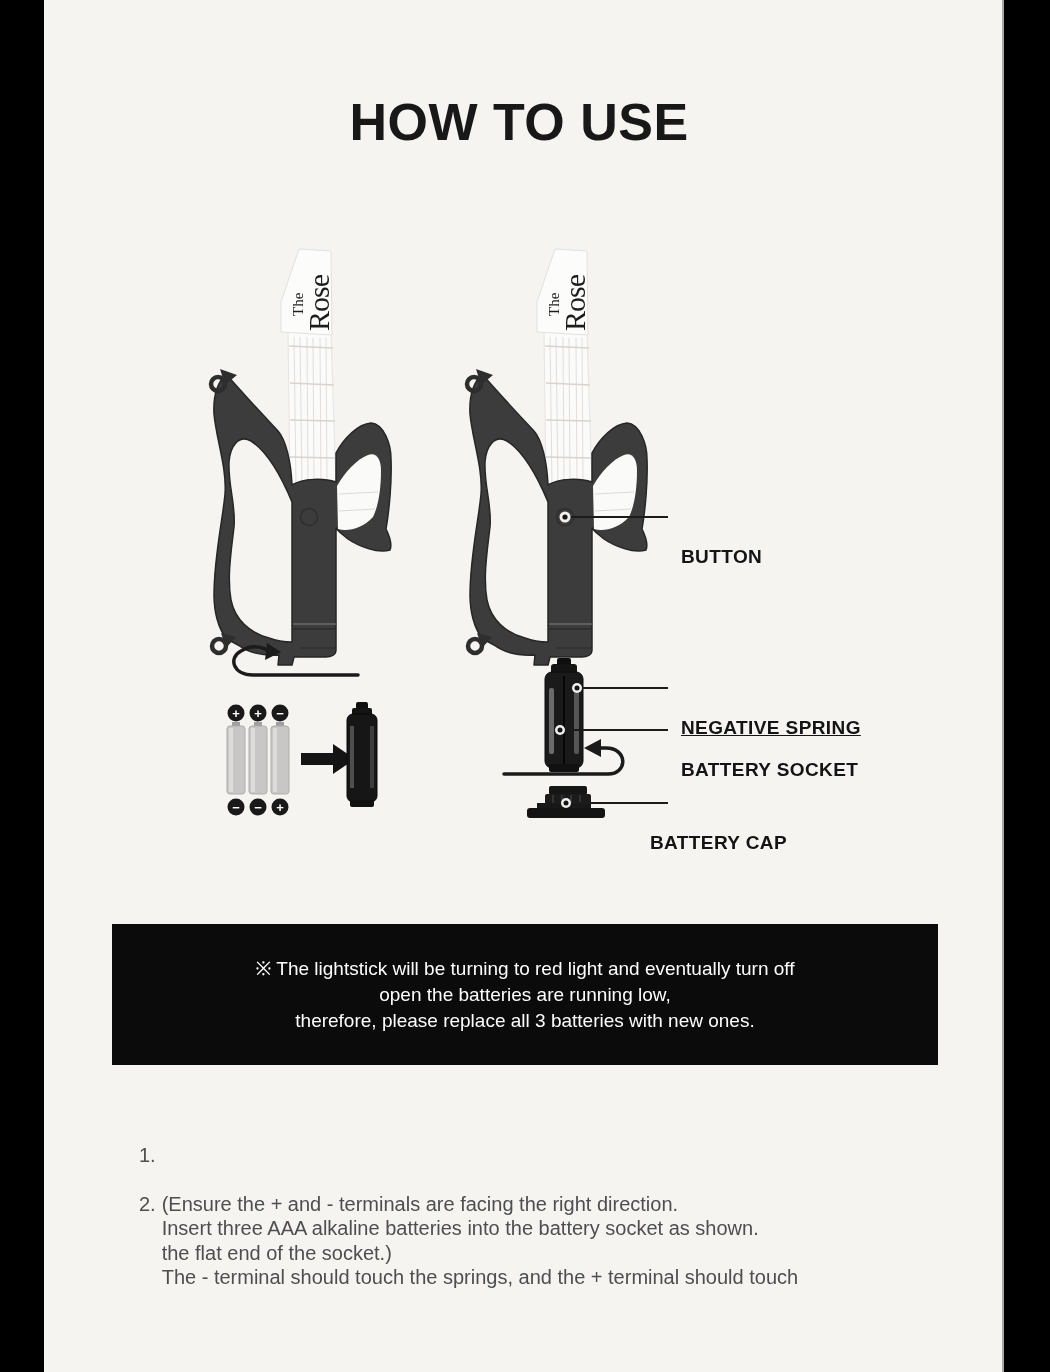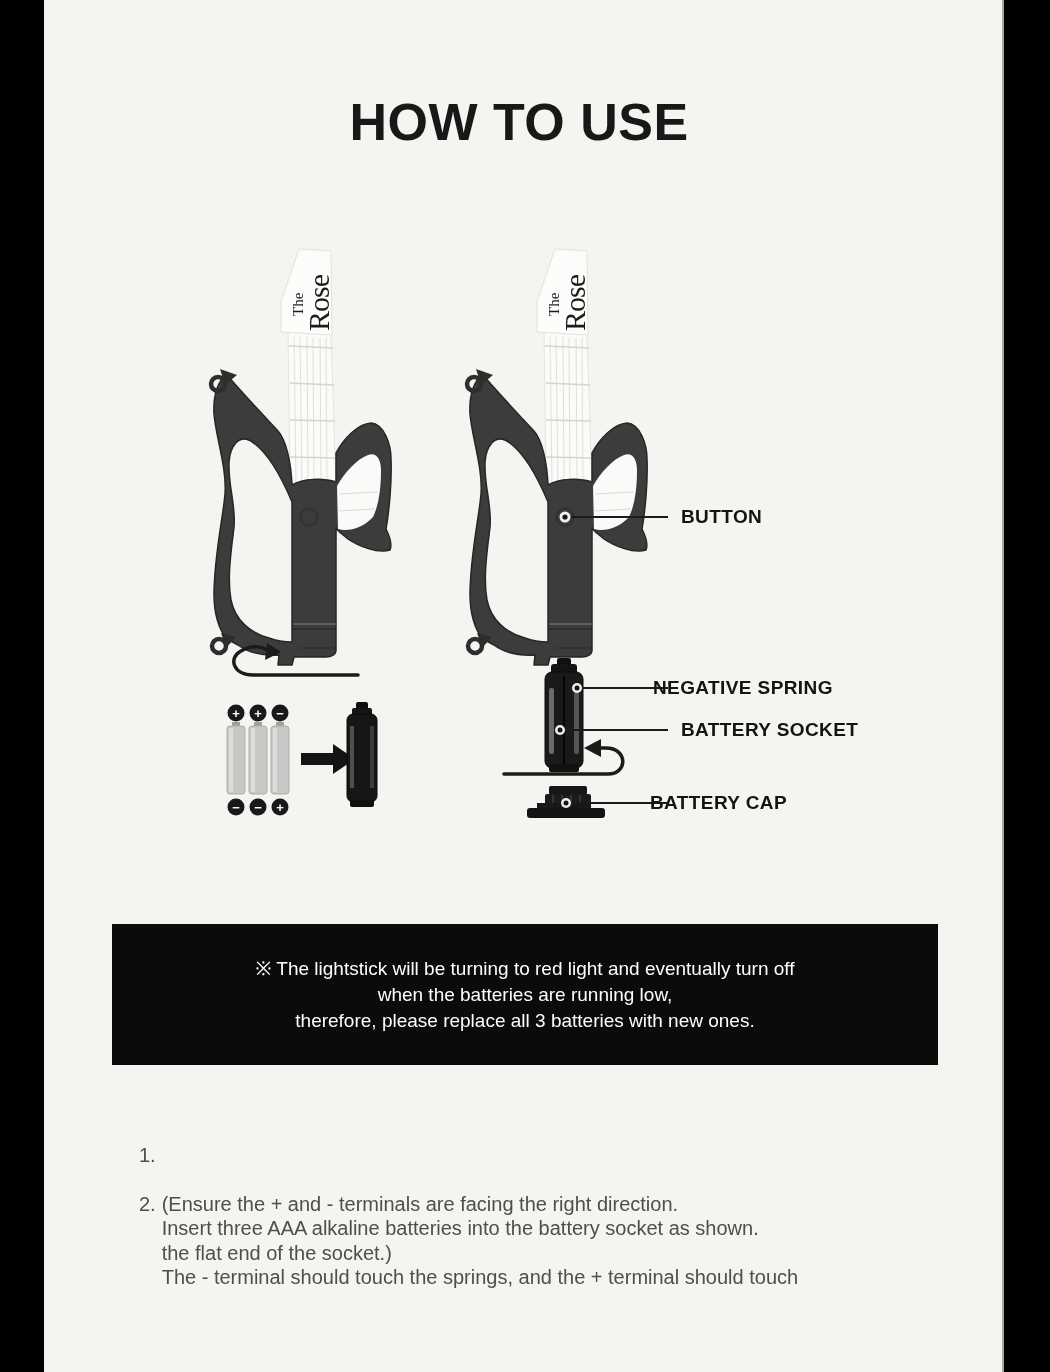"BUTTON" .lbl { margin-top: none -> 40px }
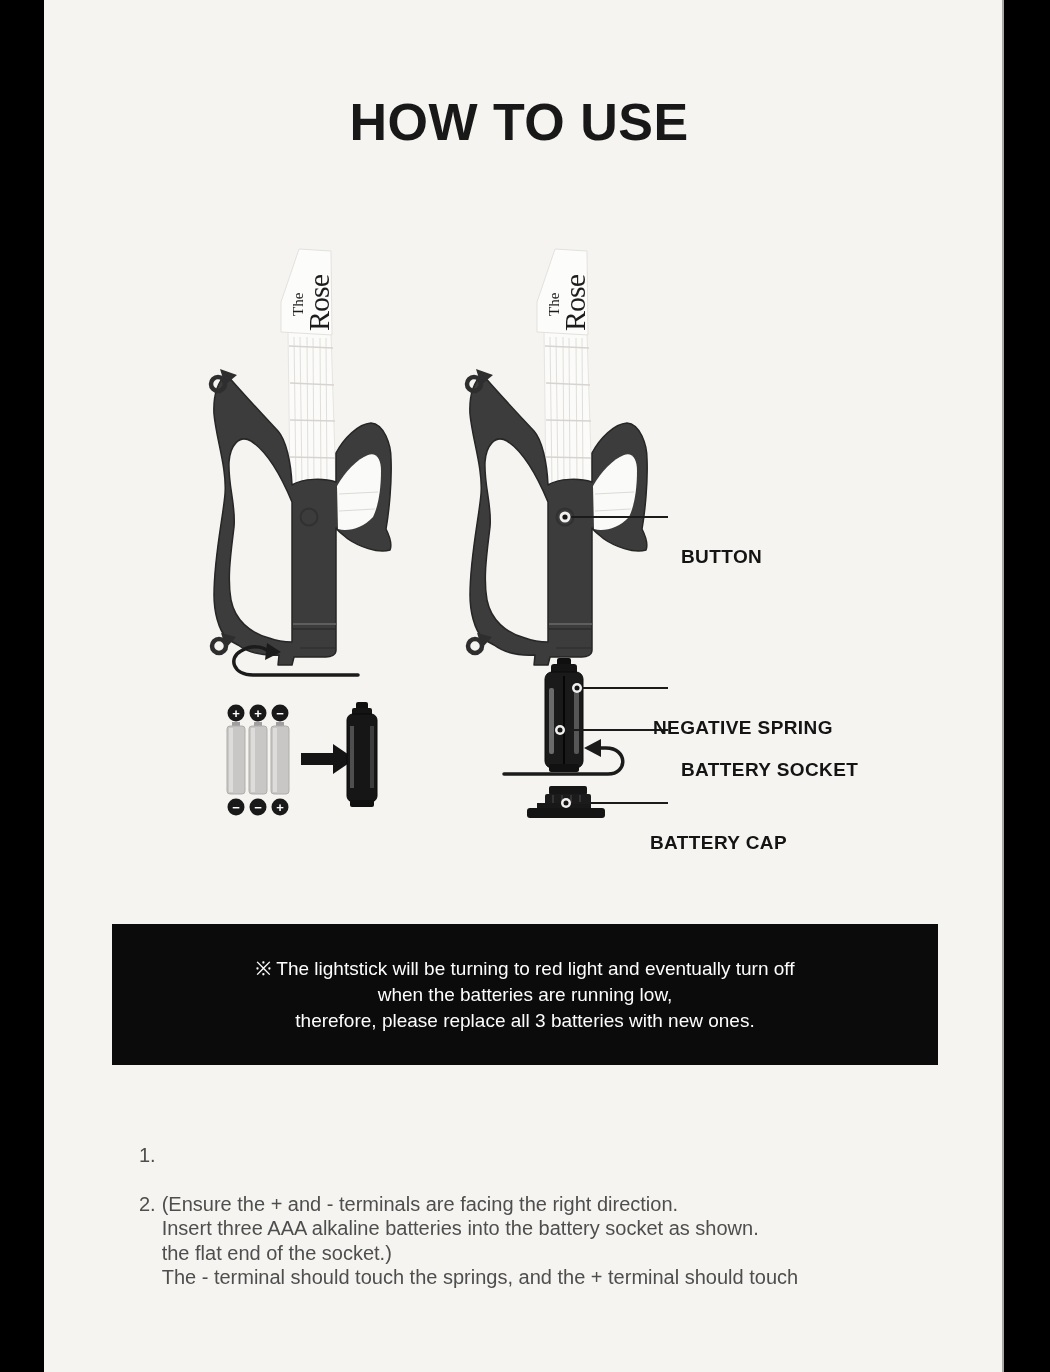"NEGATIVE SPRING" .lbl-spring { left: 653px -> 681px; text-decoration: none -> underline }
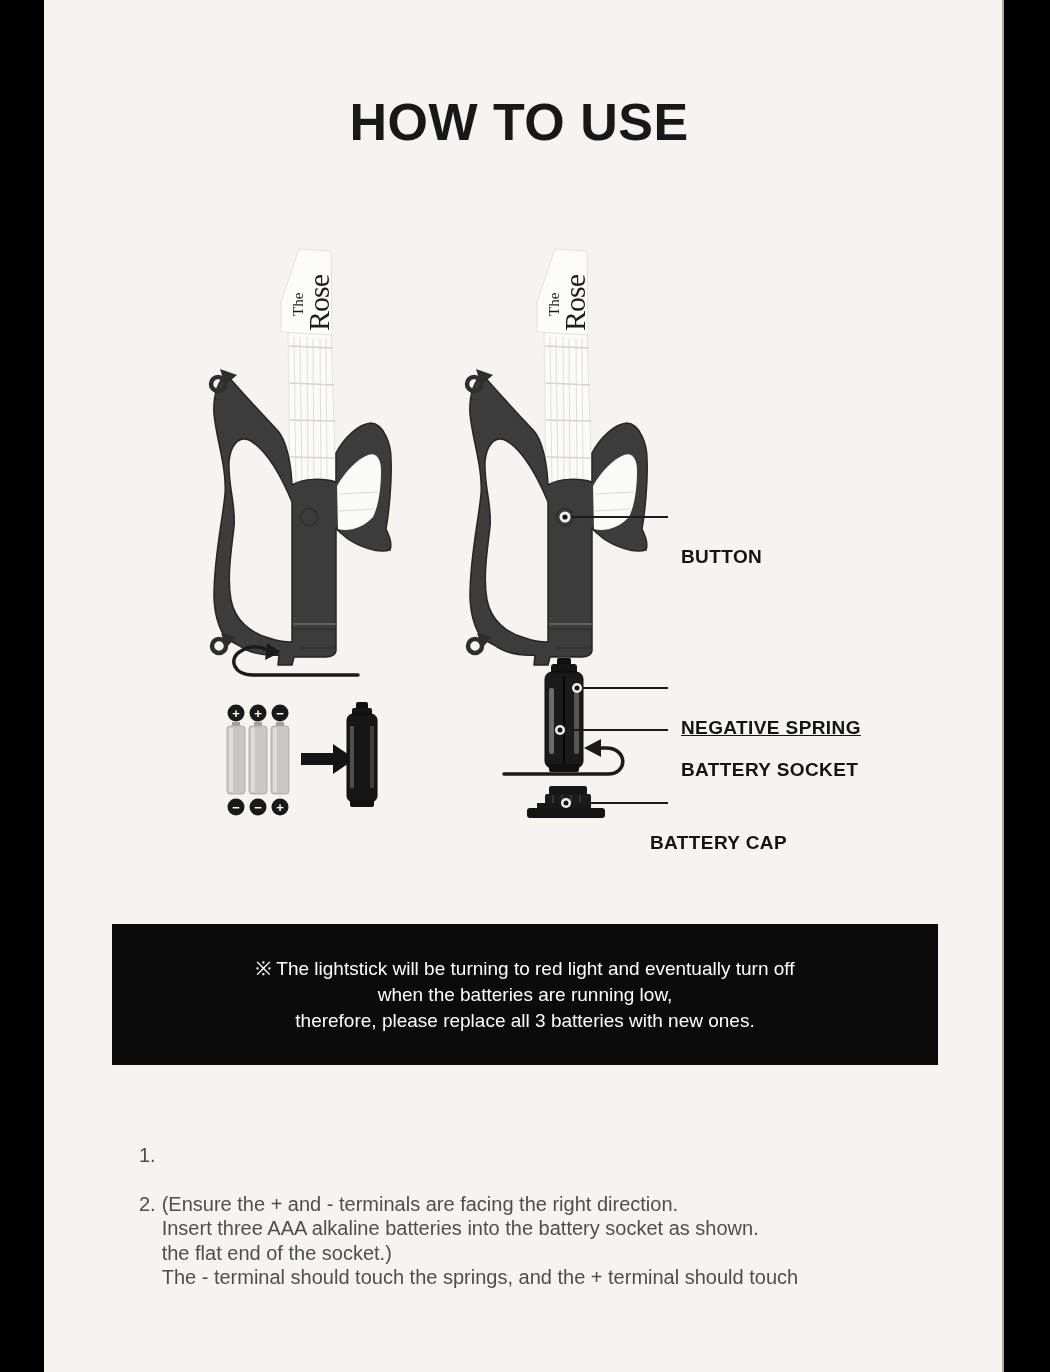"when the batteries are running" div { text: when -> open }
